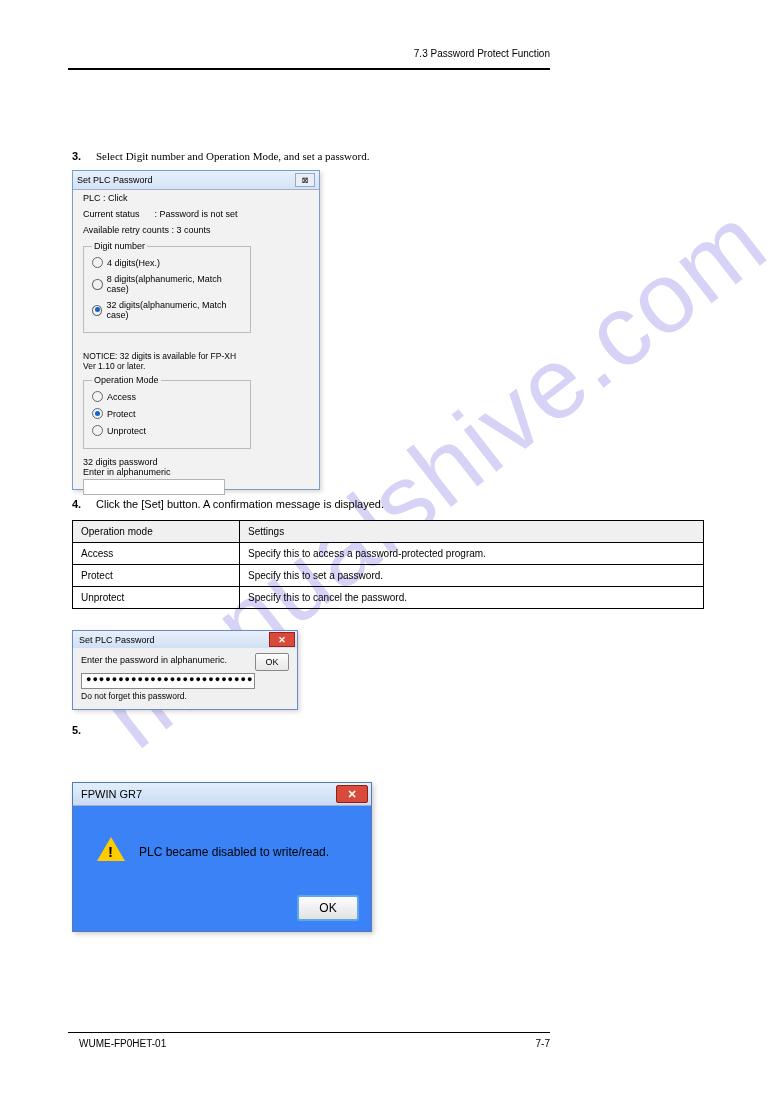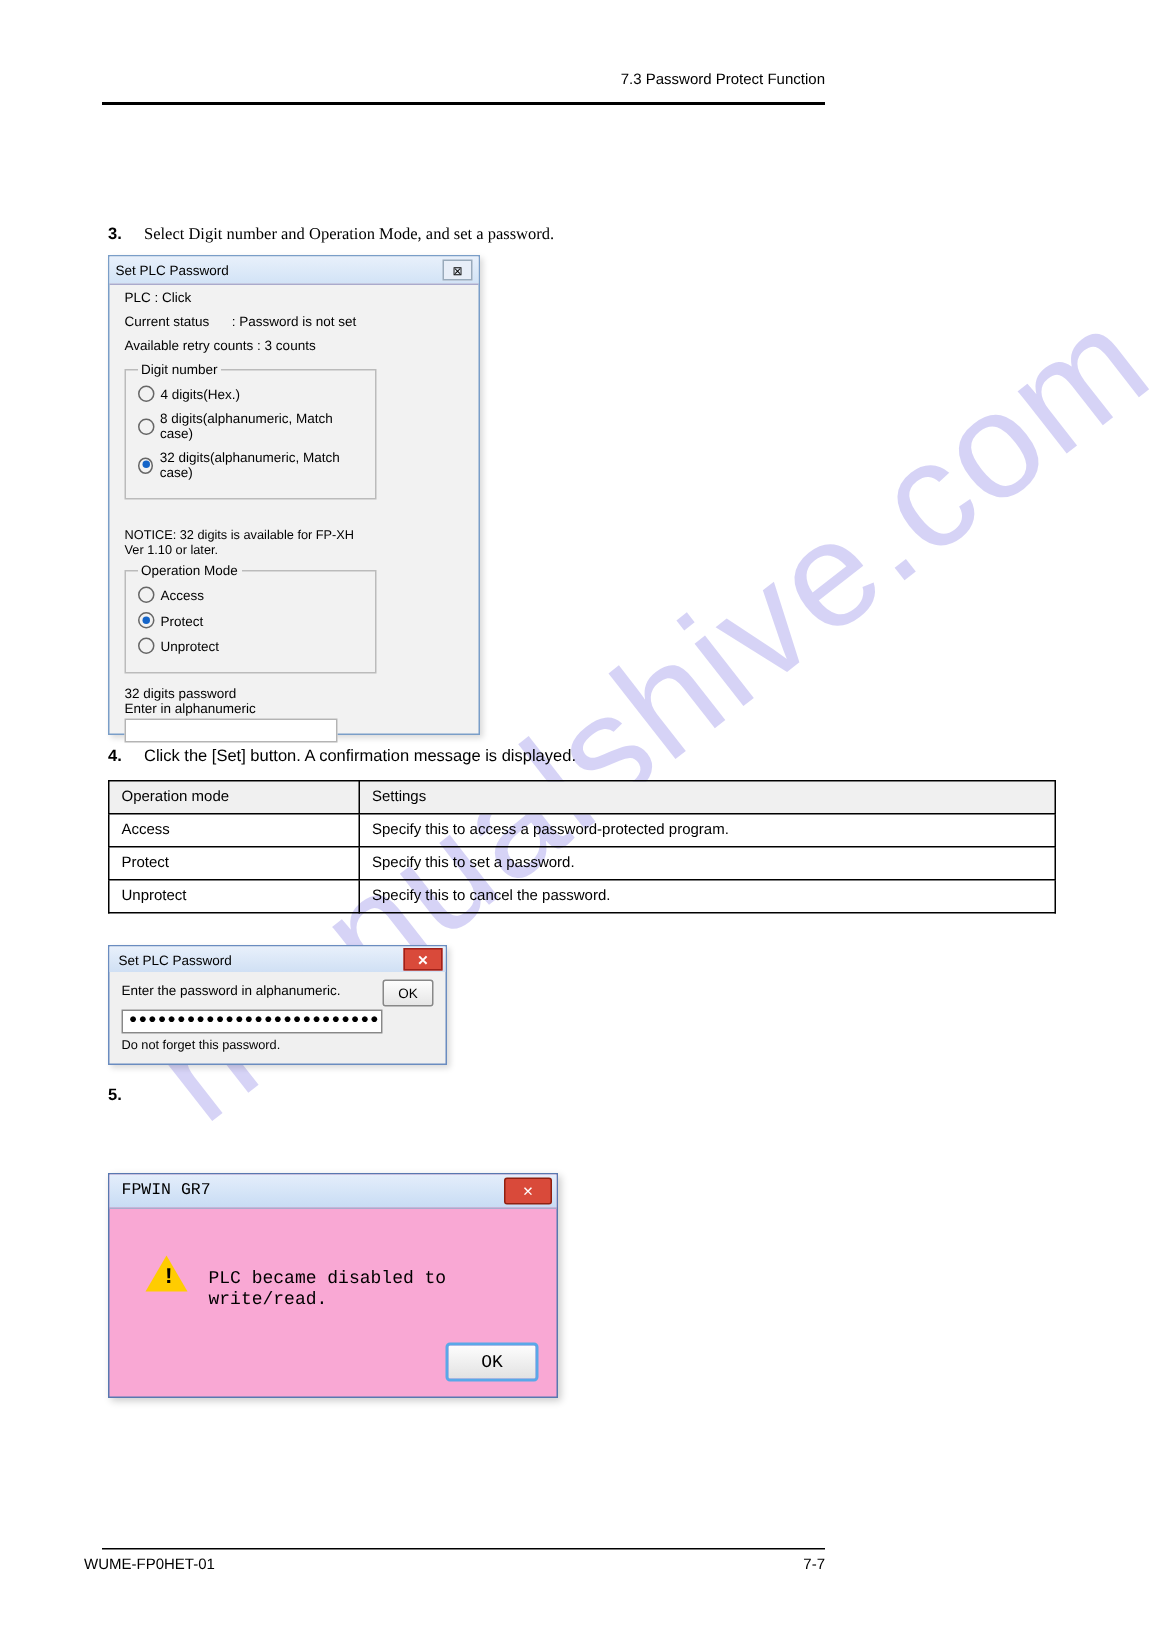"FPWIN GR7" .dlg3 { background: #f9a8d4 -> #3b82f6; font-family: Liberation Mono, monospace -> none }
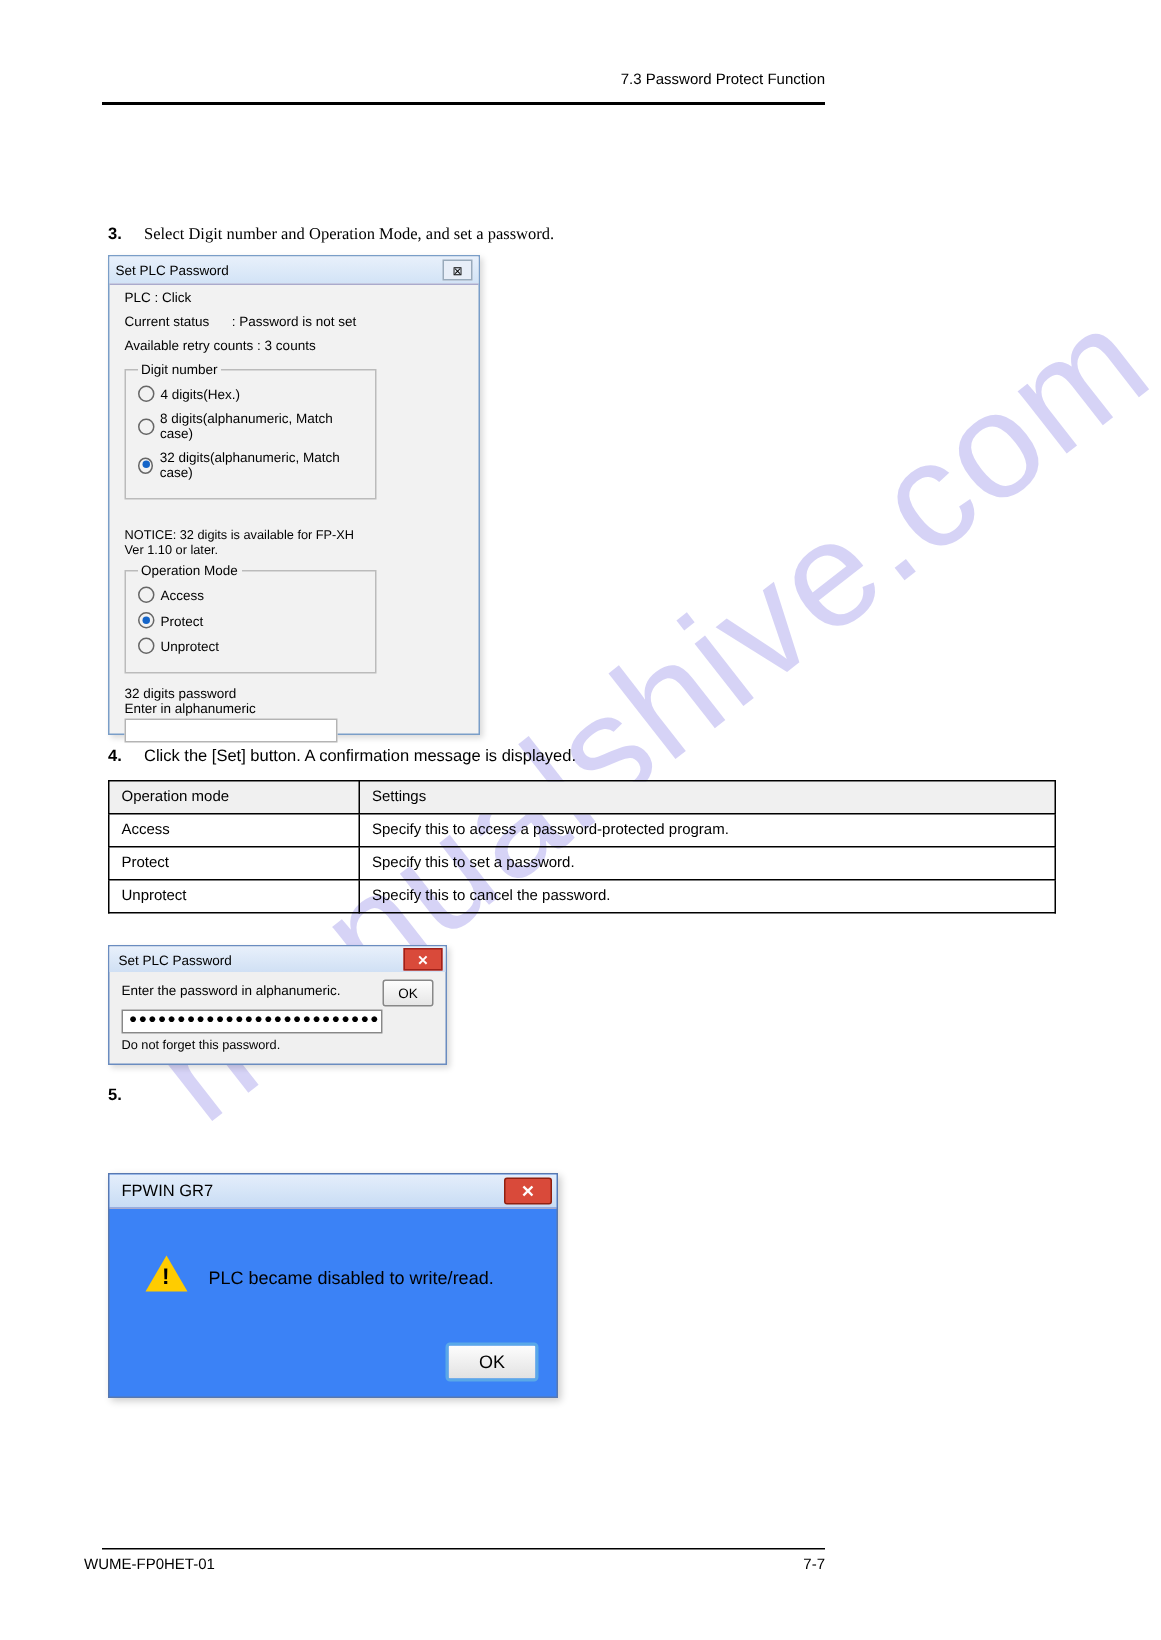"WUME-FP0HET-01" .footer-left { left: 56px -> 79px }
